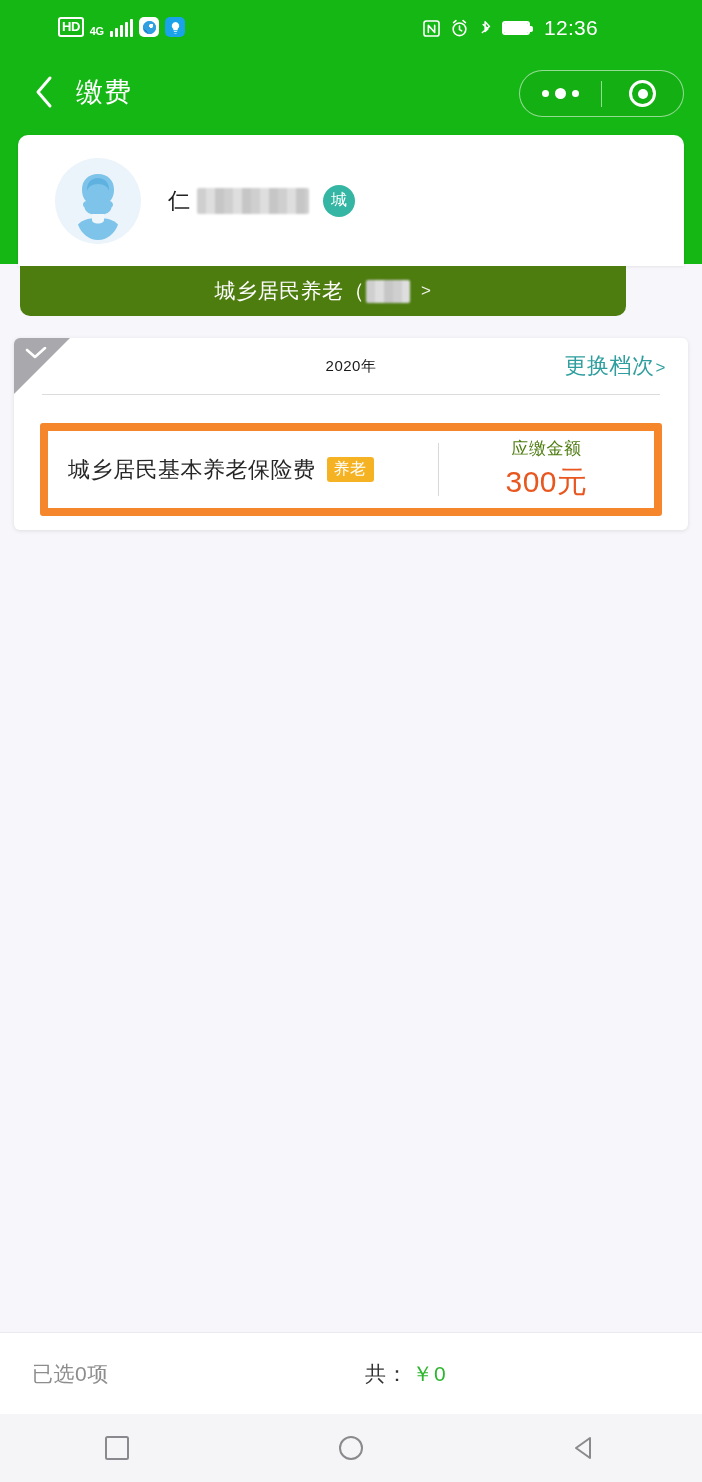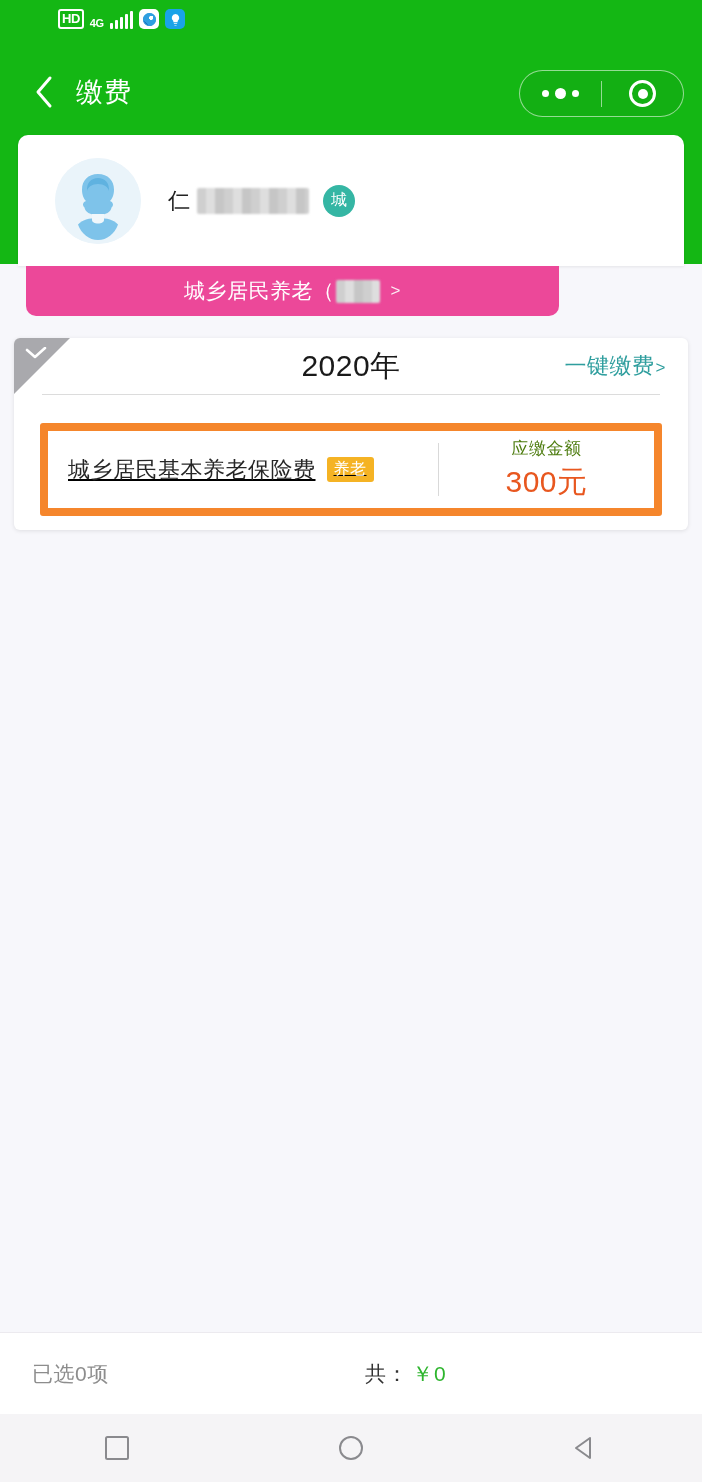"HD" #status-bar { top: 0 -> 8px }
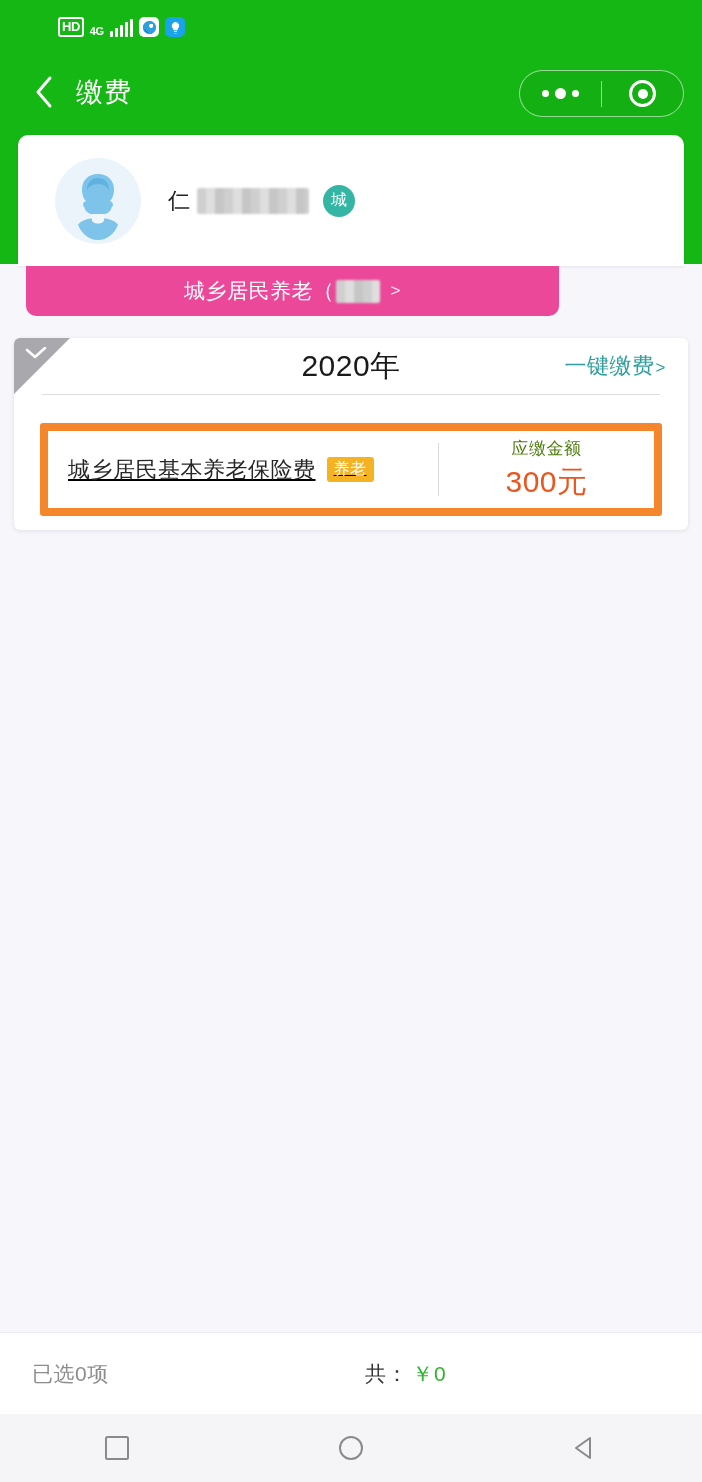"12:36" div.sb-right { html: none -> <div> <svg> <rect></rect> <path></path> </svg> <svg> <circle></circle> <path></path> <path></path> </svg> <svg> <path></path> </svg> <span> <span></span> </span> <span>12:36</span> </div> }
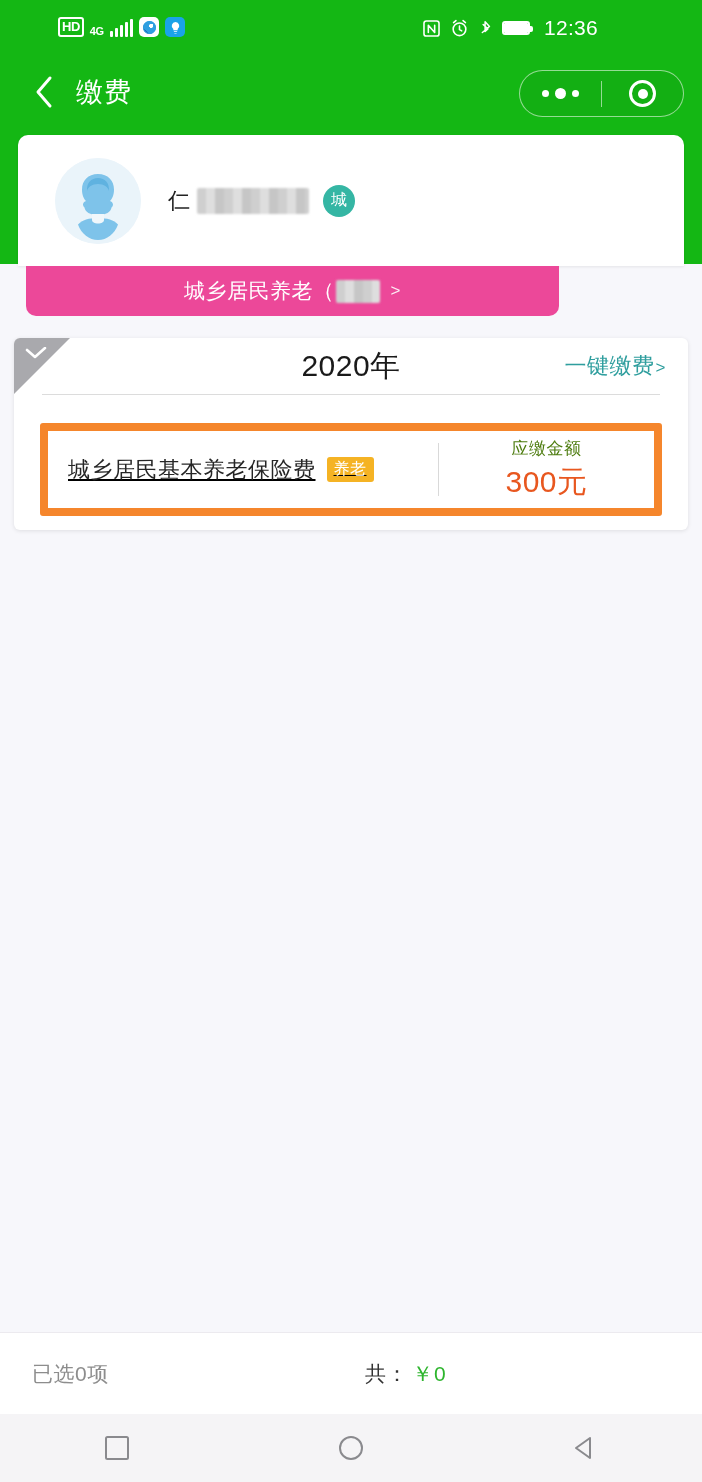"城乡居民养老（" #org-bar { background: #ec4899 -> #4d7c0f; left: 26px -> 20px; width: 533px -> 606px }
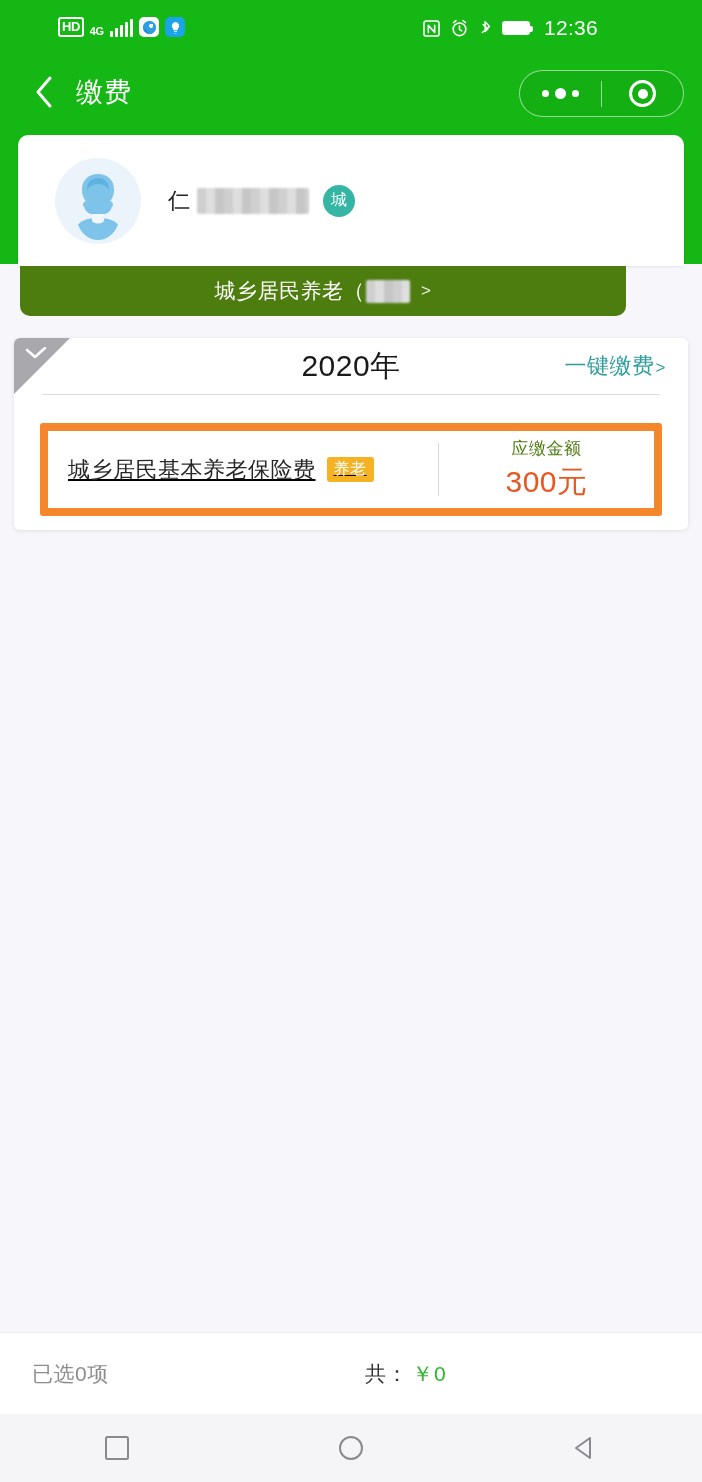"2020年" #year-label { font-size: 30px -> 15px }
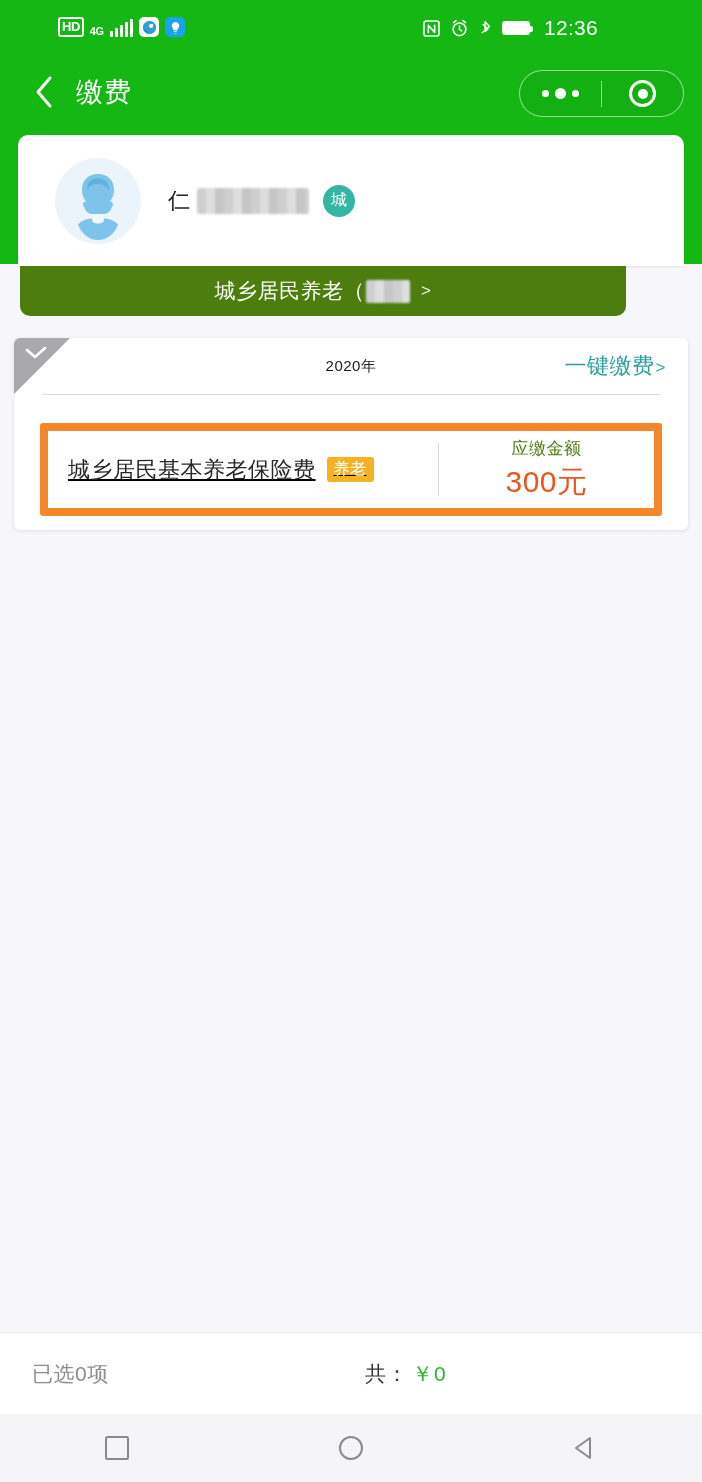"一键缴费" span { text: 一键缴费 -> 更换档次 }
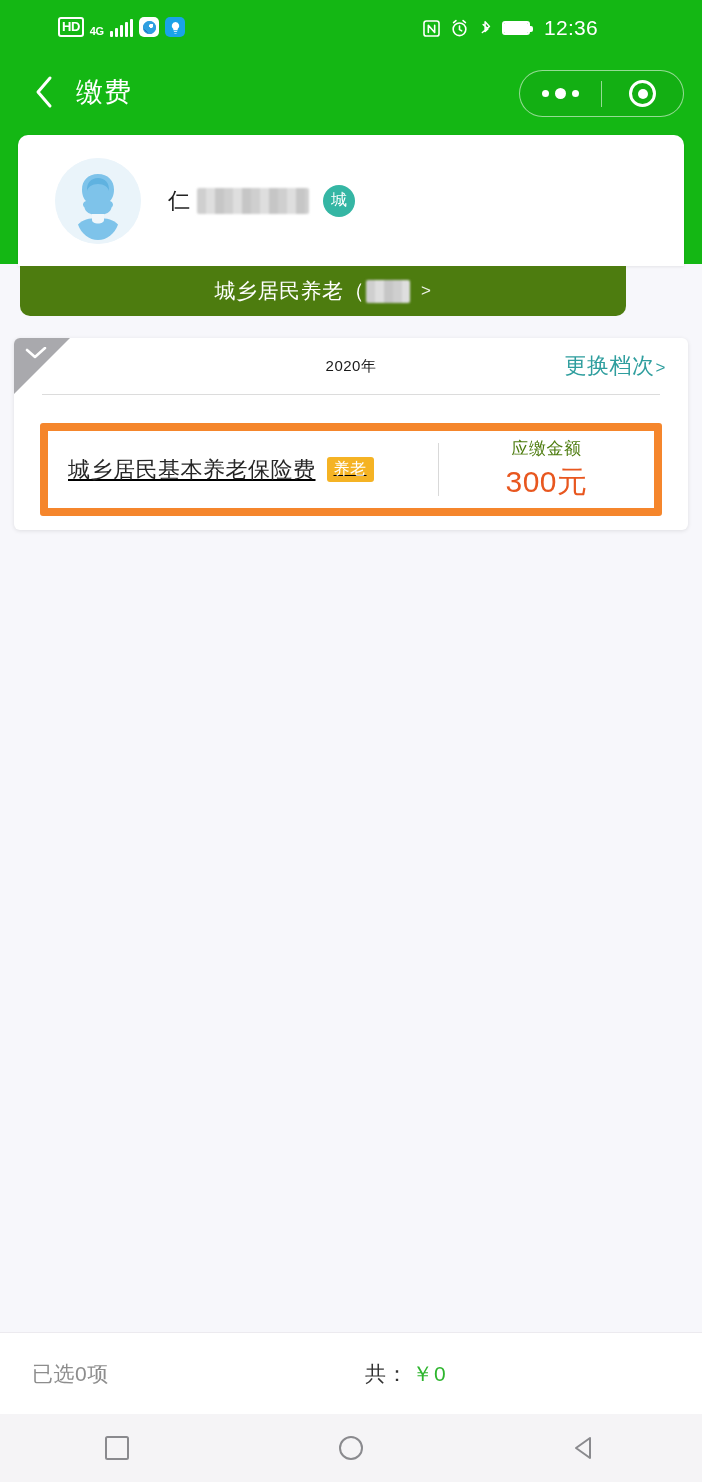"城乡居民基本养老保险费" #item-left { text-decoration: underline -> none }
